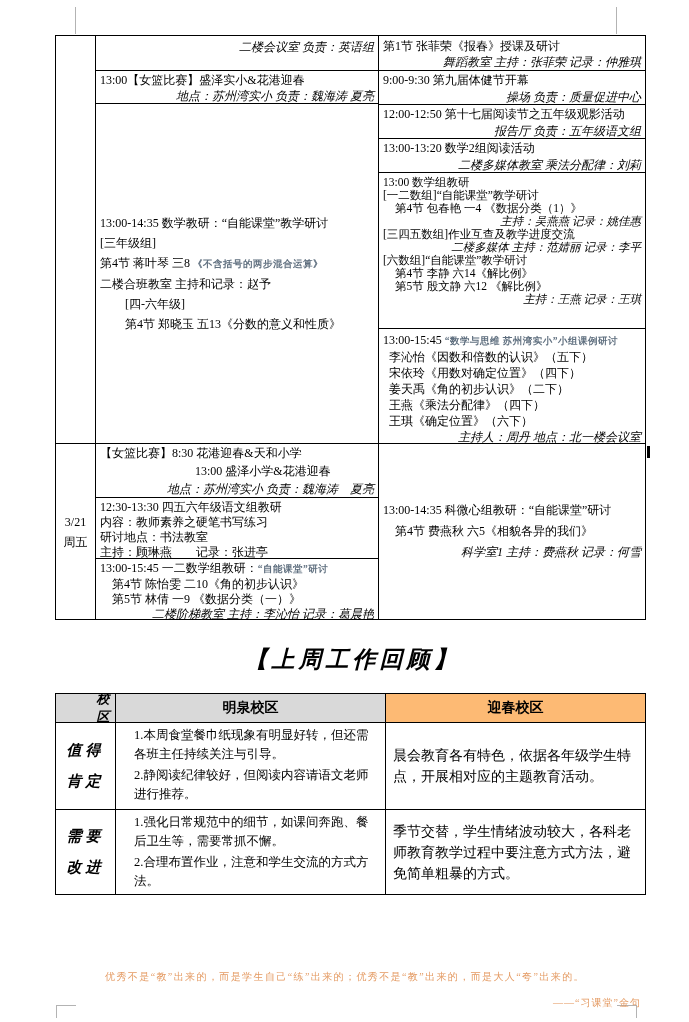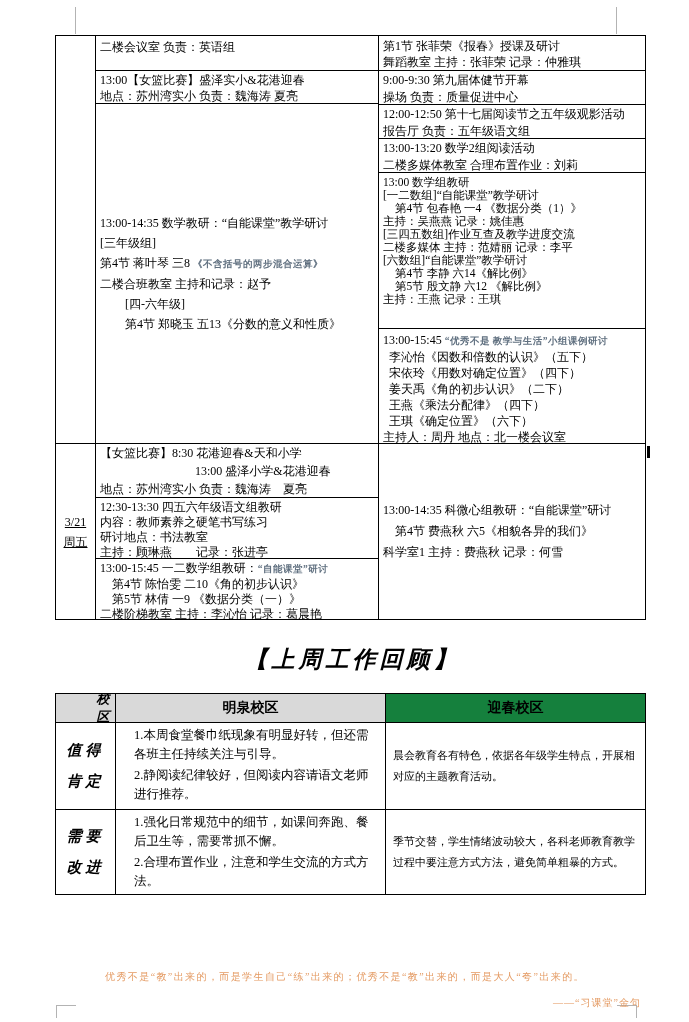"二楼会议室 负责：英语组" .r { font-style: none -> italic; text-align: left -> right }
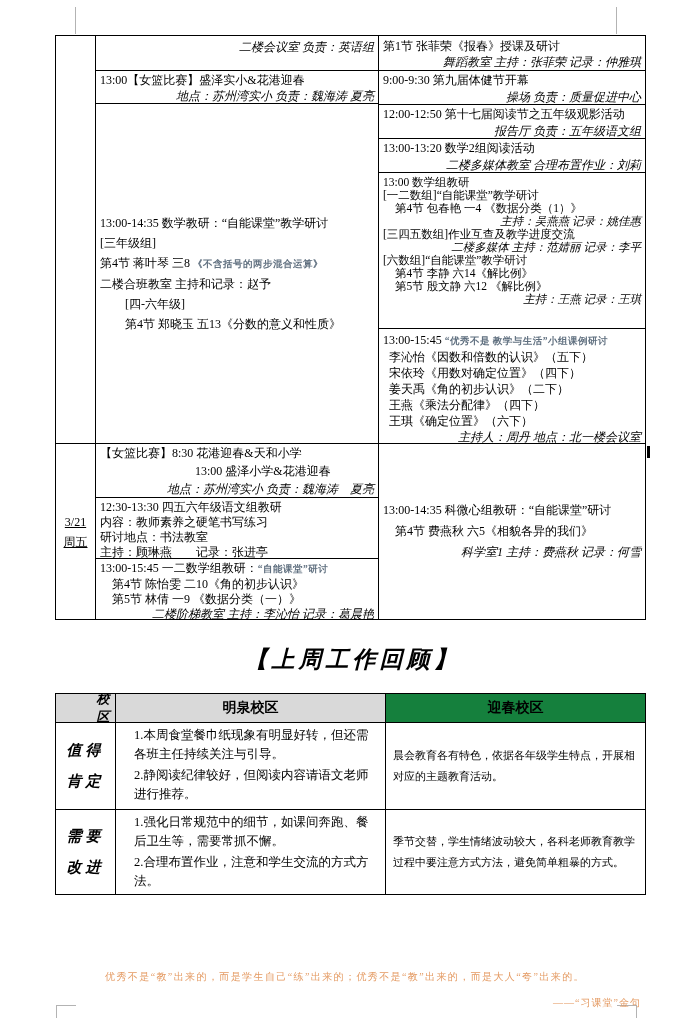"二楼多媒体教室 合理布置作业：刘莉" div.ln { text: 合理布置作业 -> 乘法分配律 }
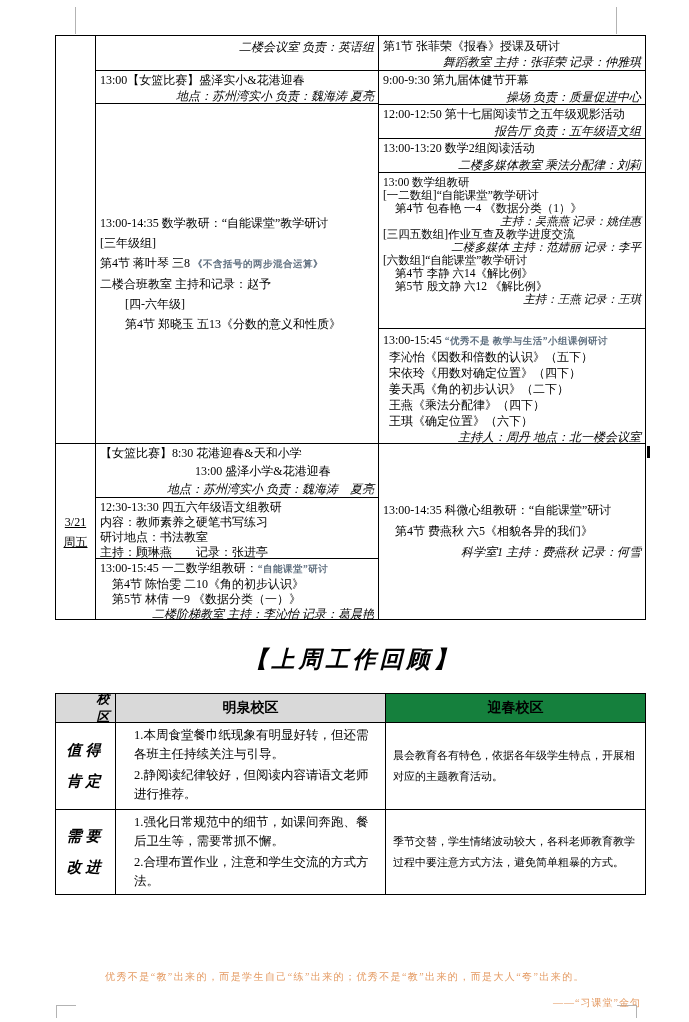"“优秀不是 教学与生活”小组课例研讨" span.sm { text: 优秀不是 教学与生活 -> 数学与思维 苏州湾实小 }
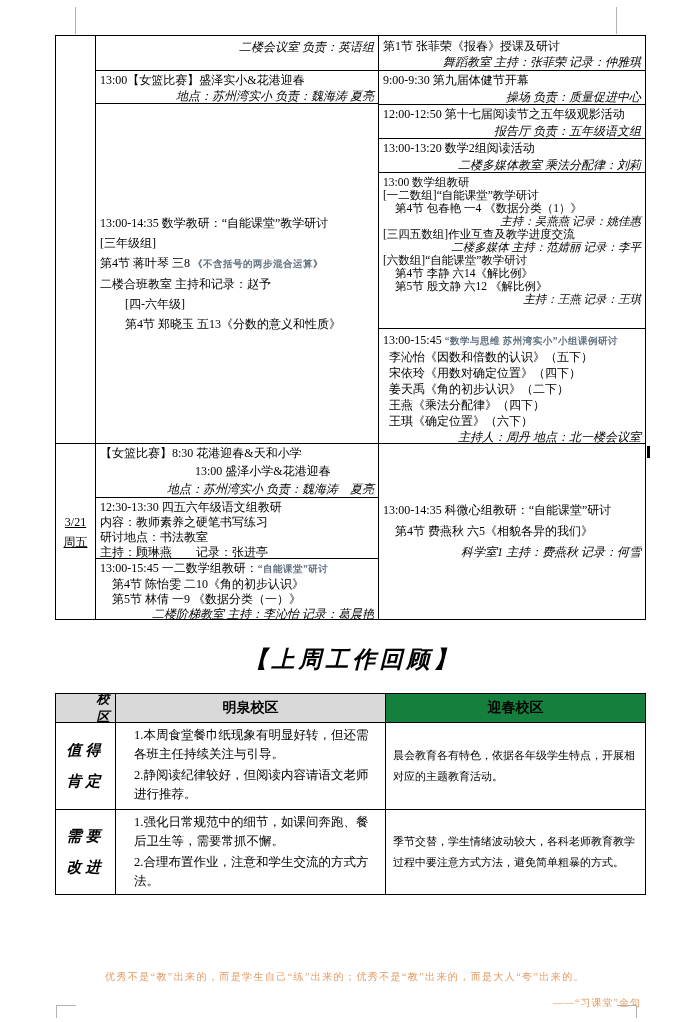"3/21" .c { text-decoration: underline -> none }
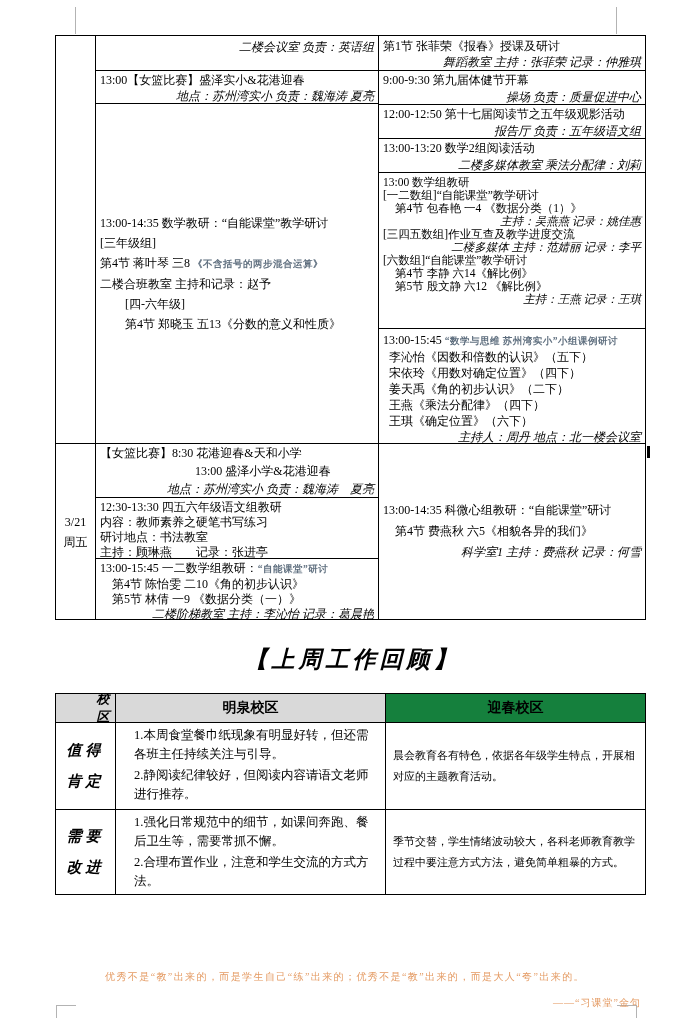"迎春校区" div.cell { background: #15803d -> #fdba74 }
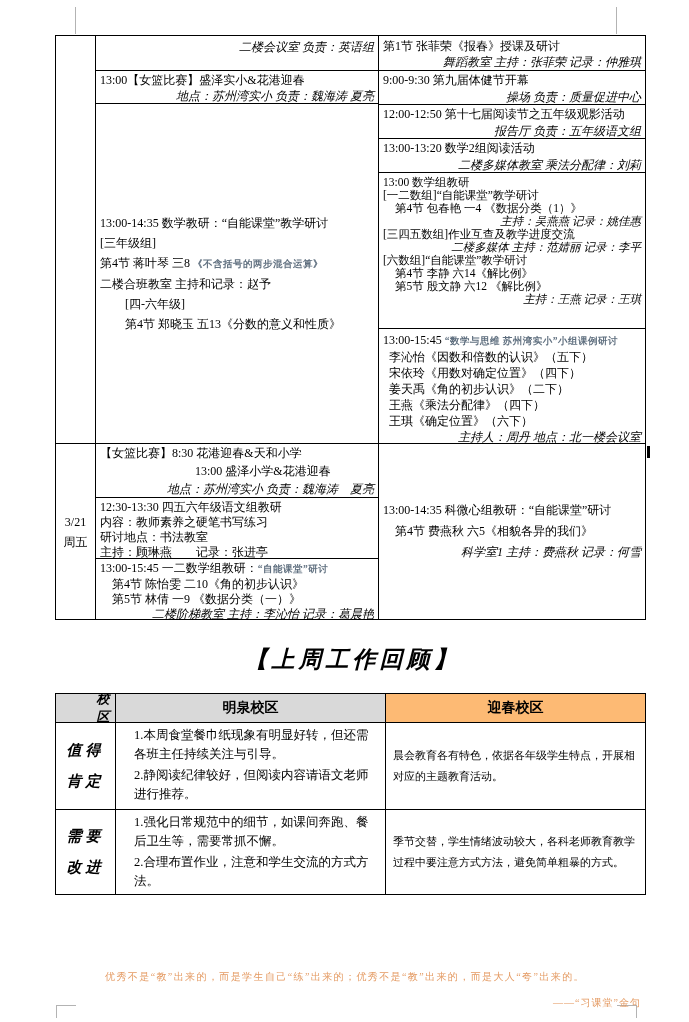"晨会教育各有特色，依据各年级学生特点，开展相对应的主题教育活动。" .ycell { font-size: 11px -> 14px }
